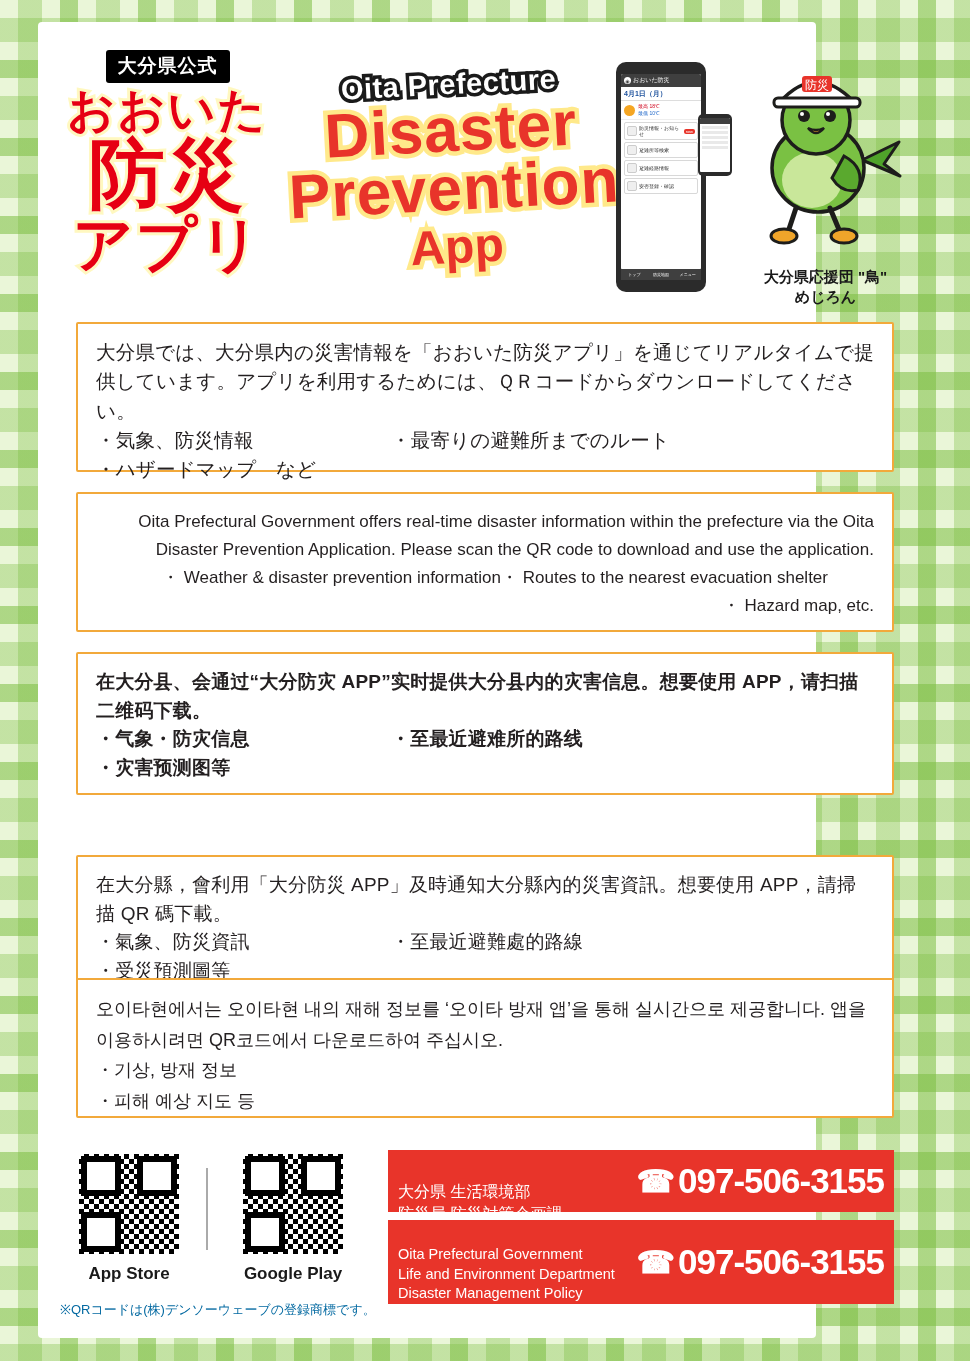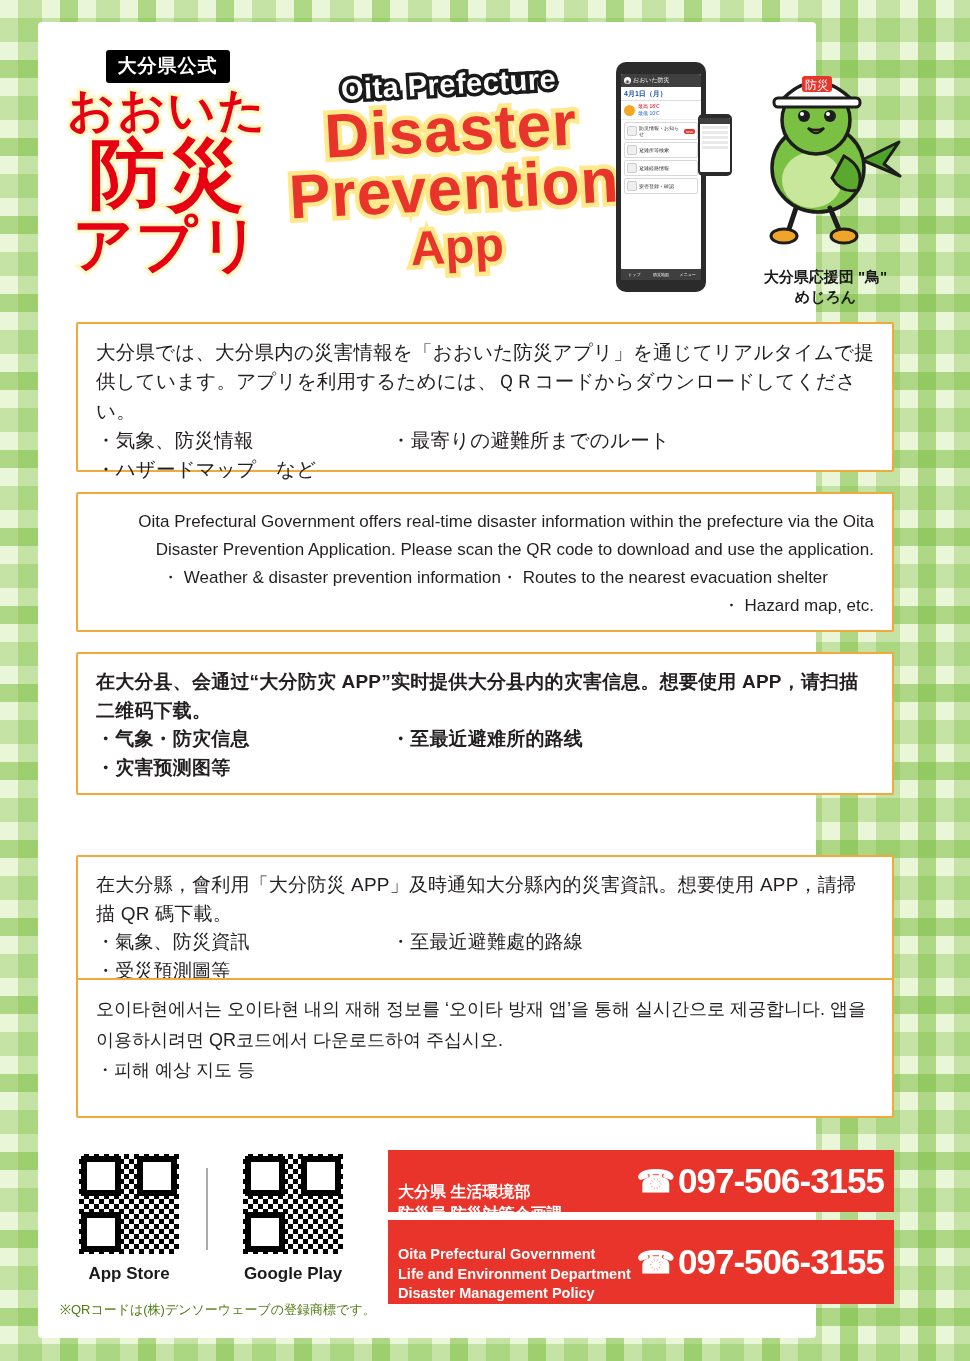"・기상, 방재 정보" p.b1 { html: none -> <p>・기상, 방재 정보</p> }
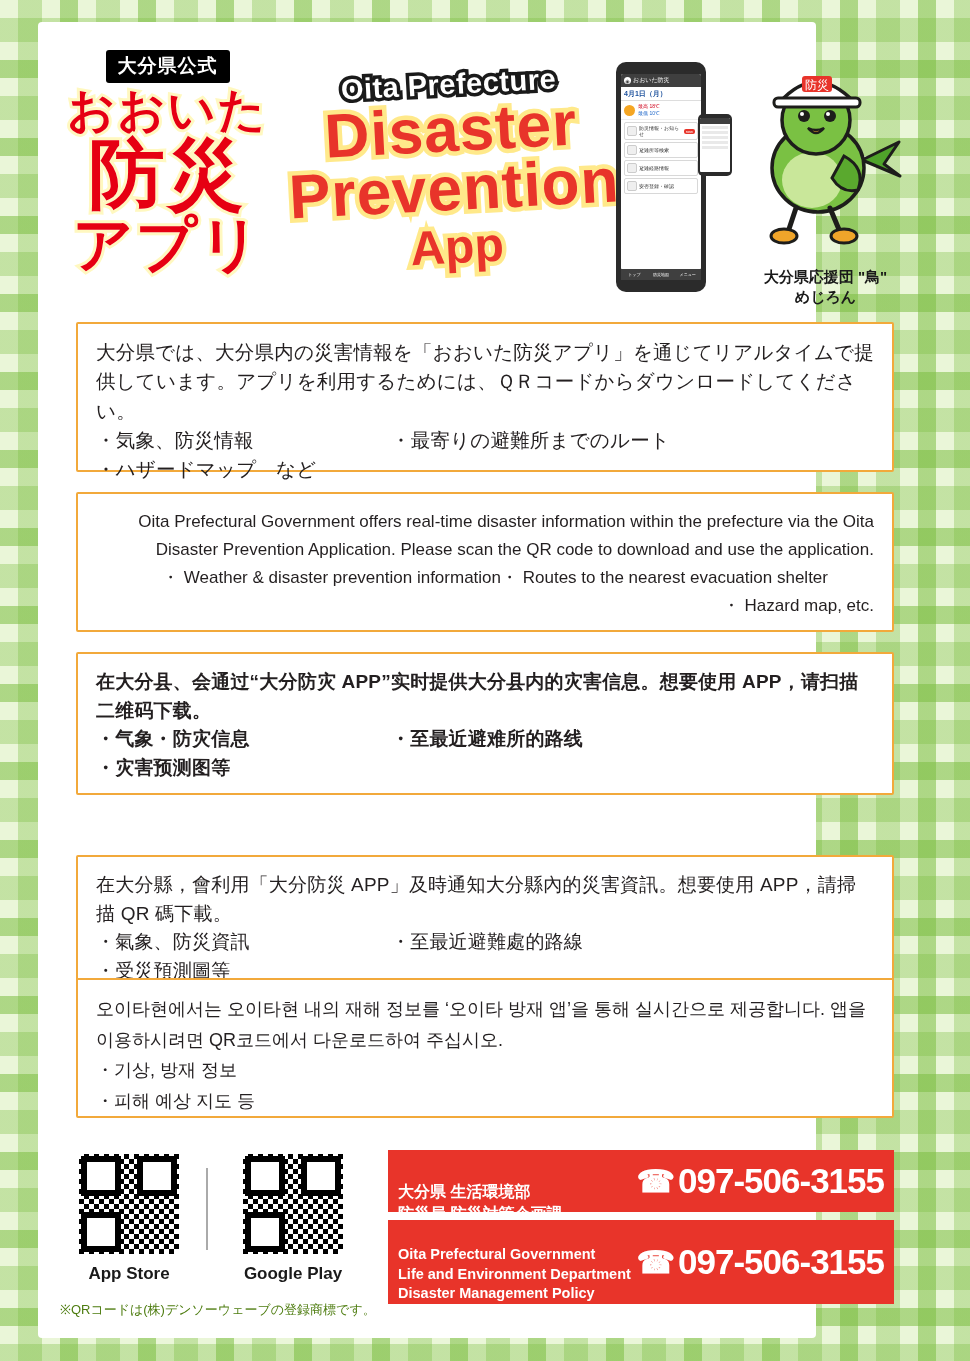"大分県 生活環境部" .contact .org { font-weight: bold -> normal }
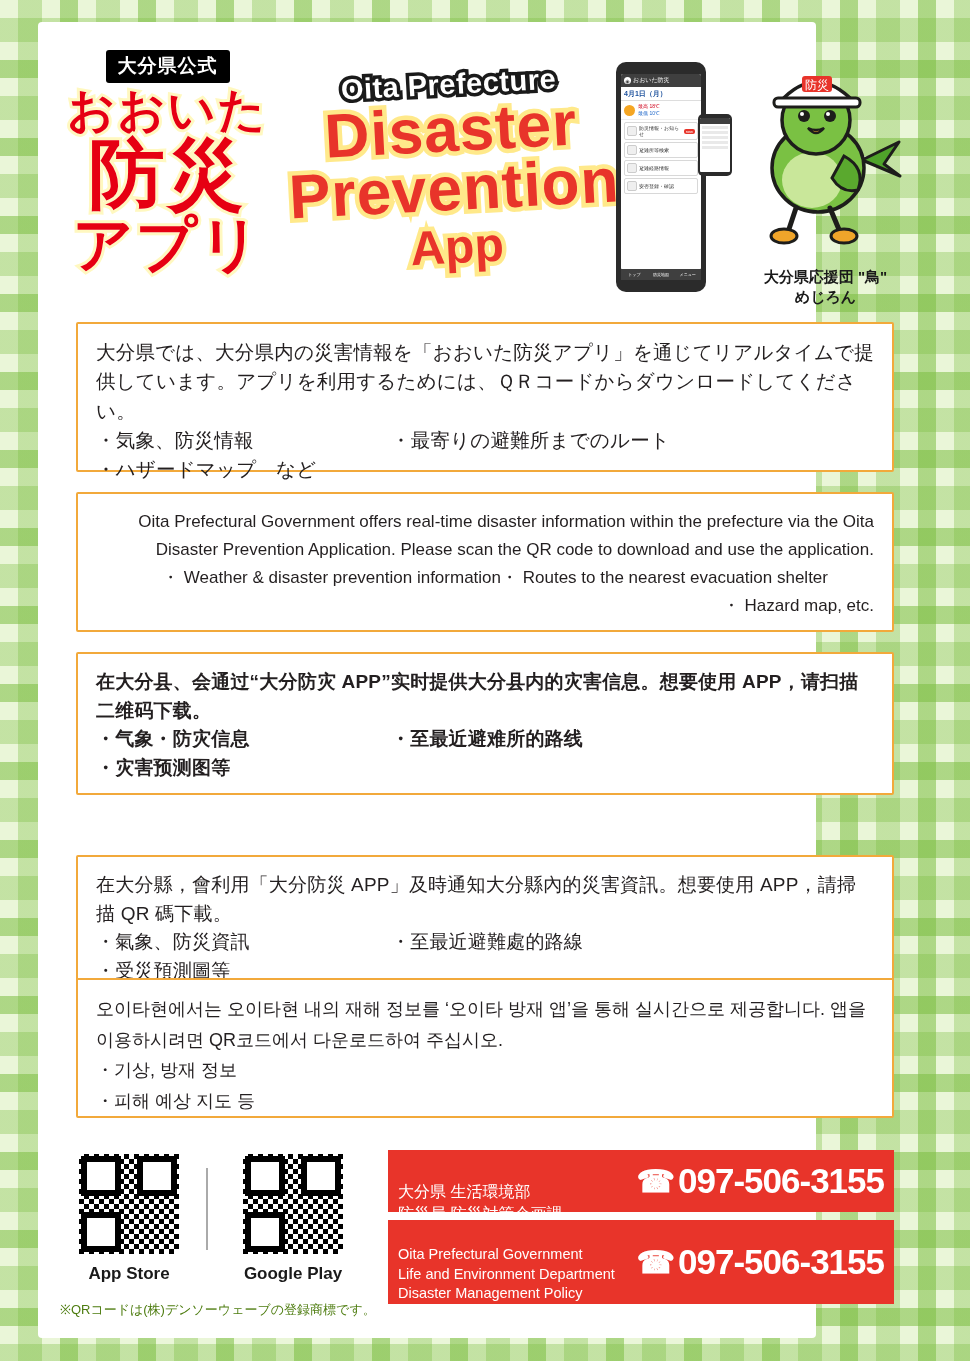"※QRコードは(株)デンソーウェーブの登録商標です。" .qr-note { color: #4d7c0f -> #0369a1 }
